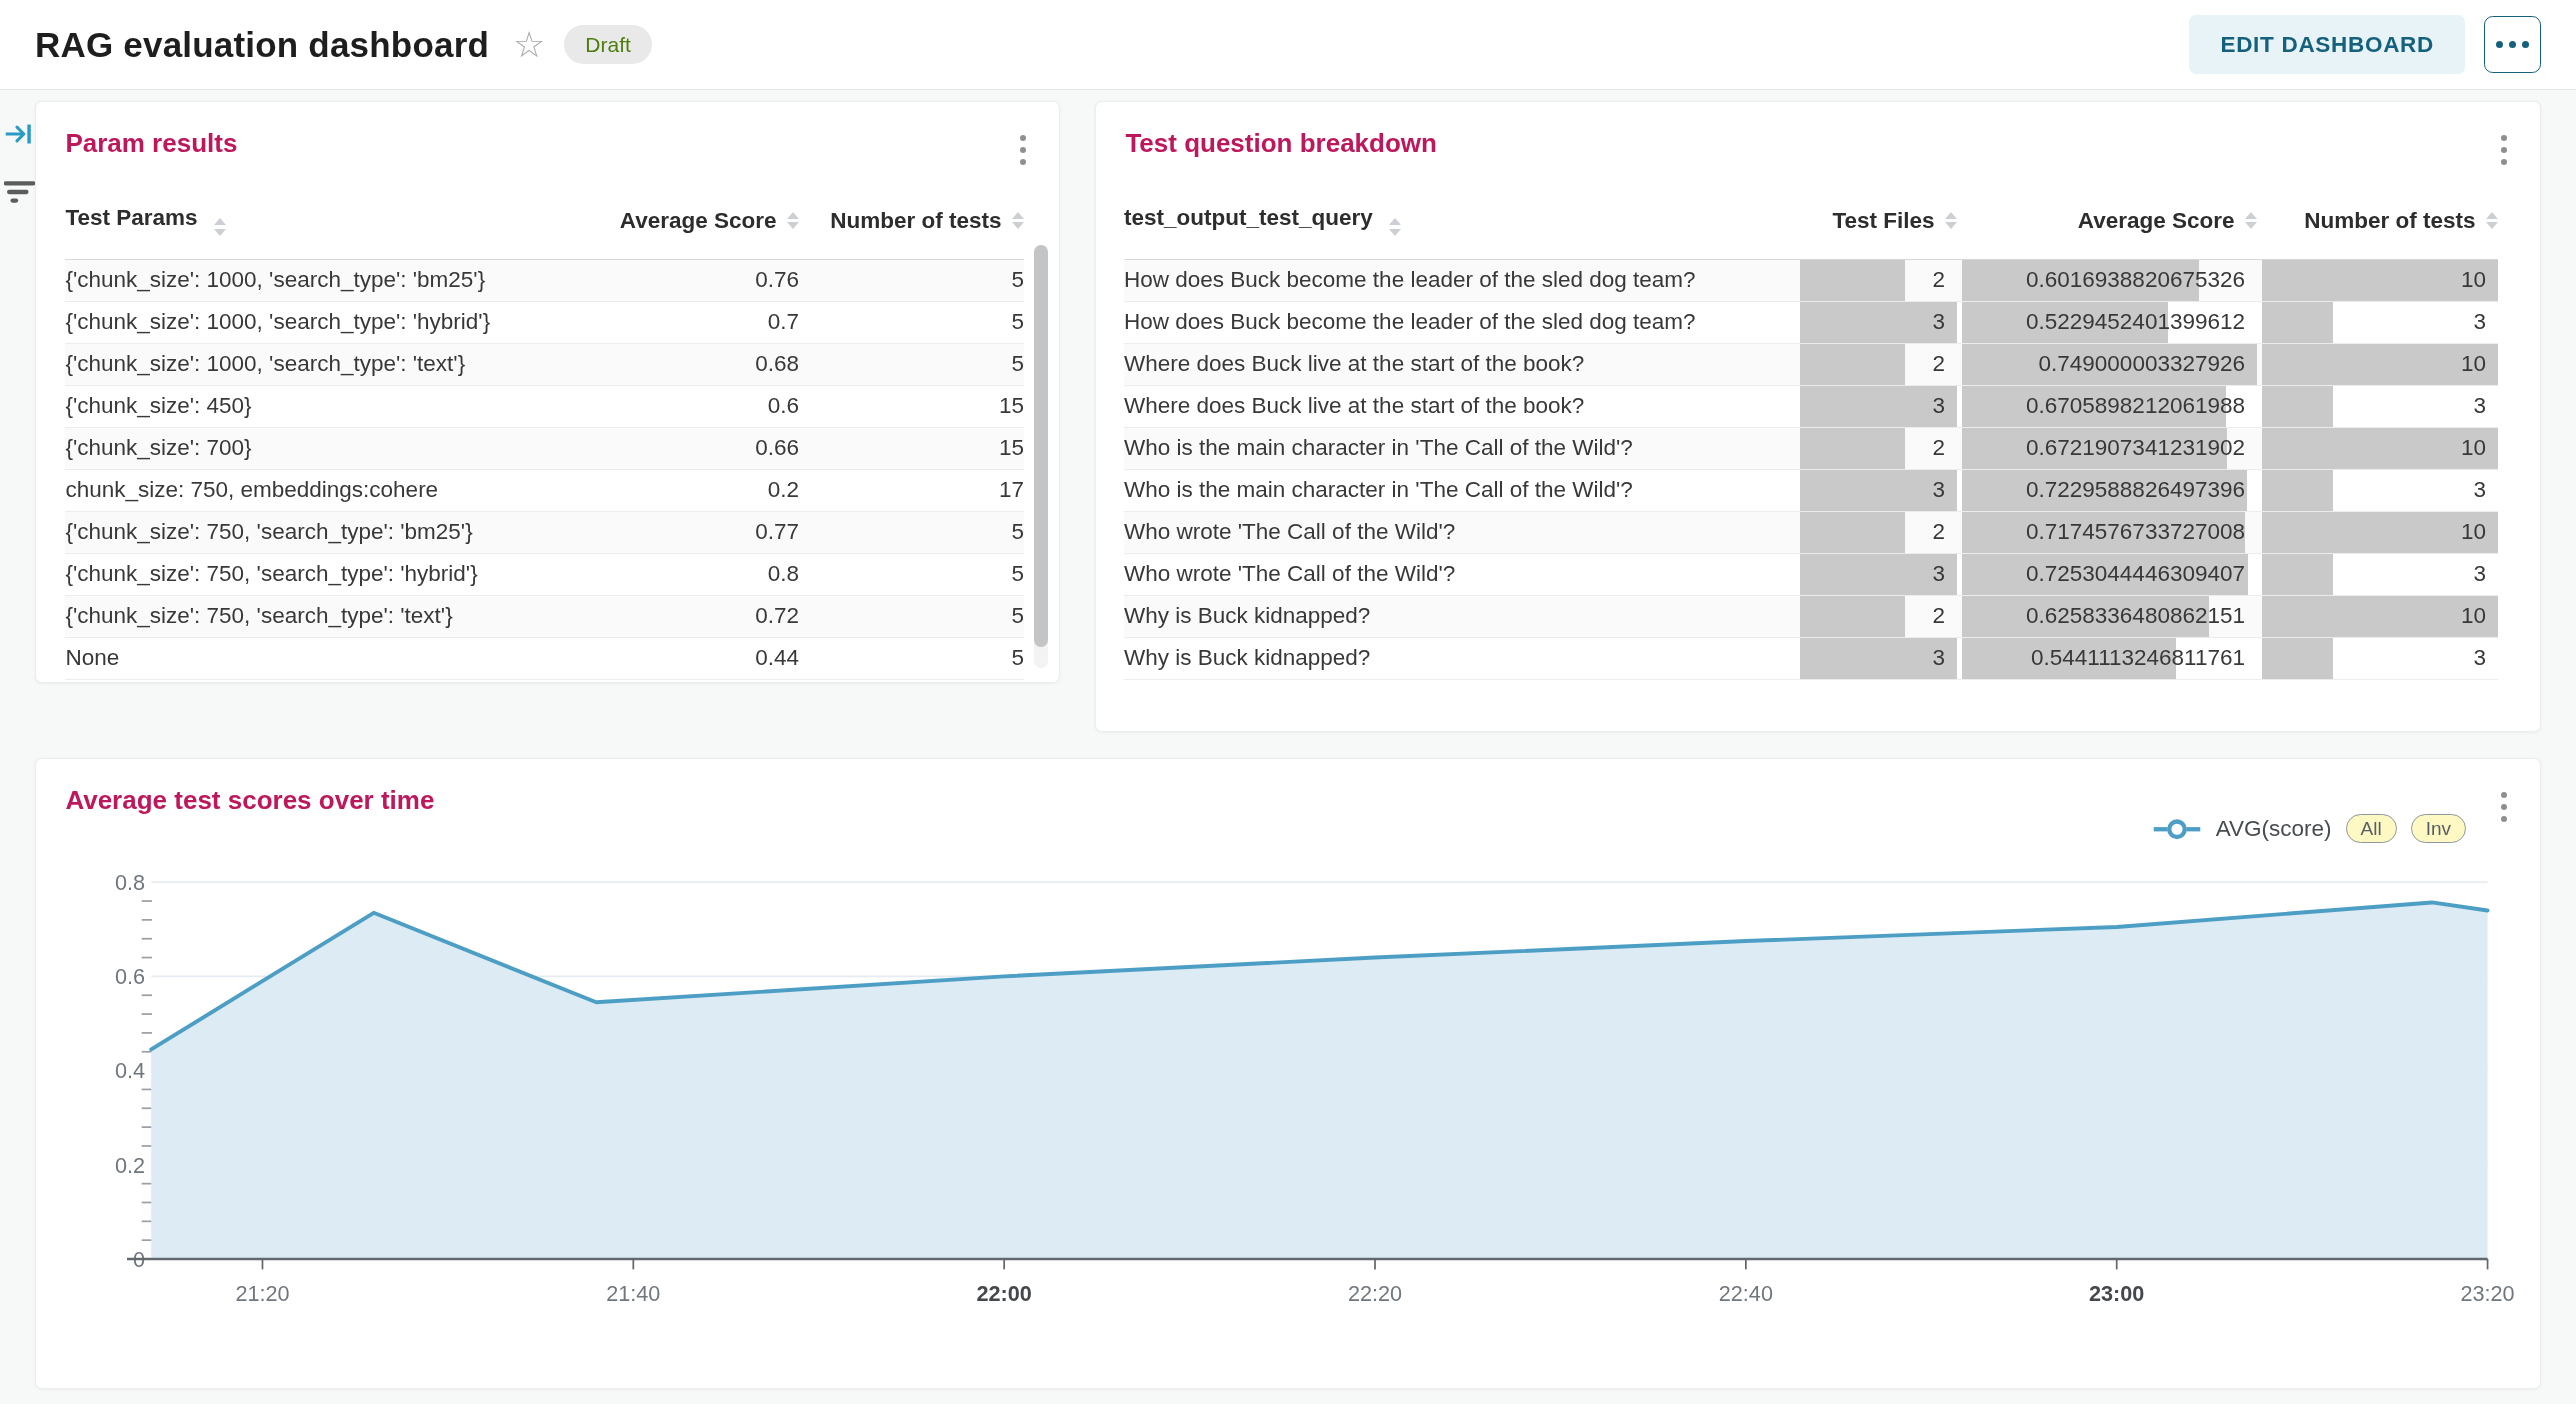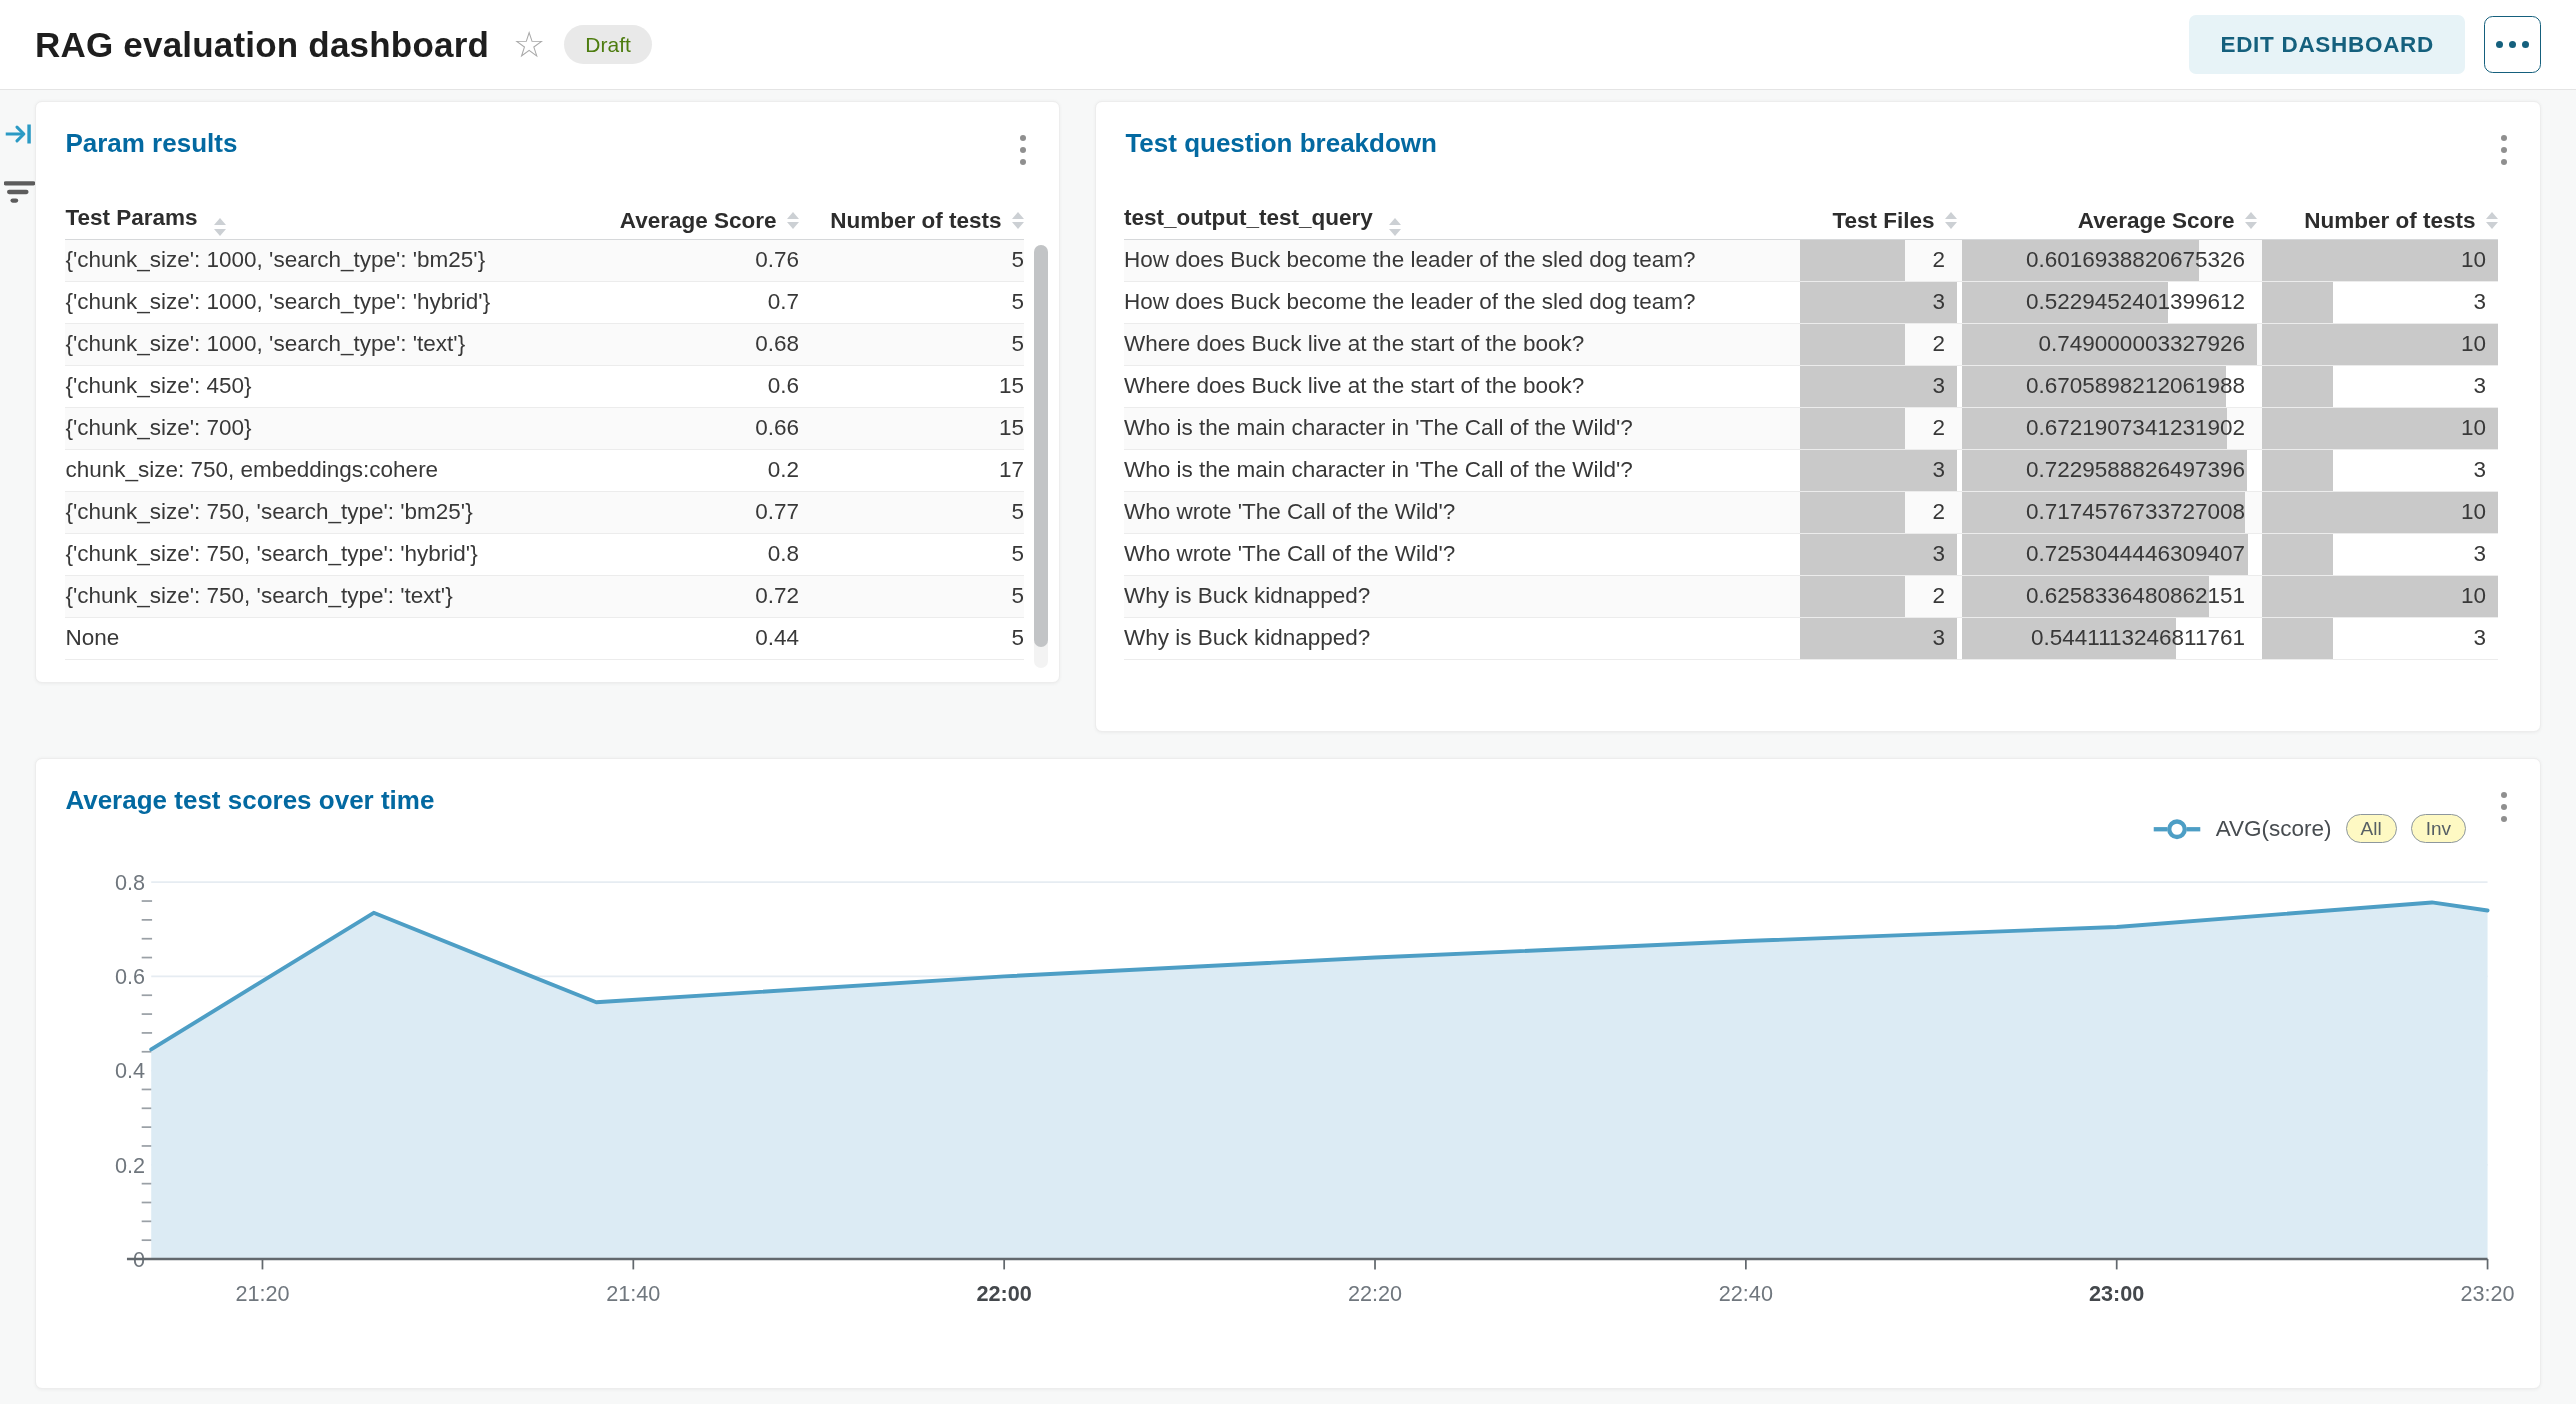"Param results" .card-title { color: #0369a1 -> #be185d }
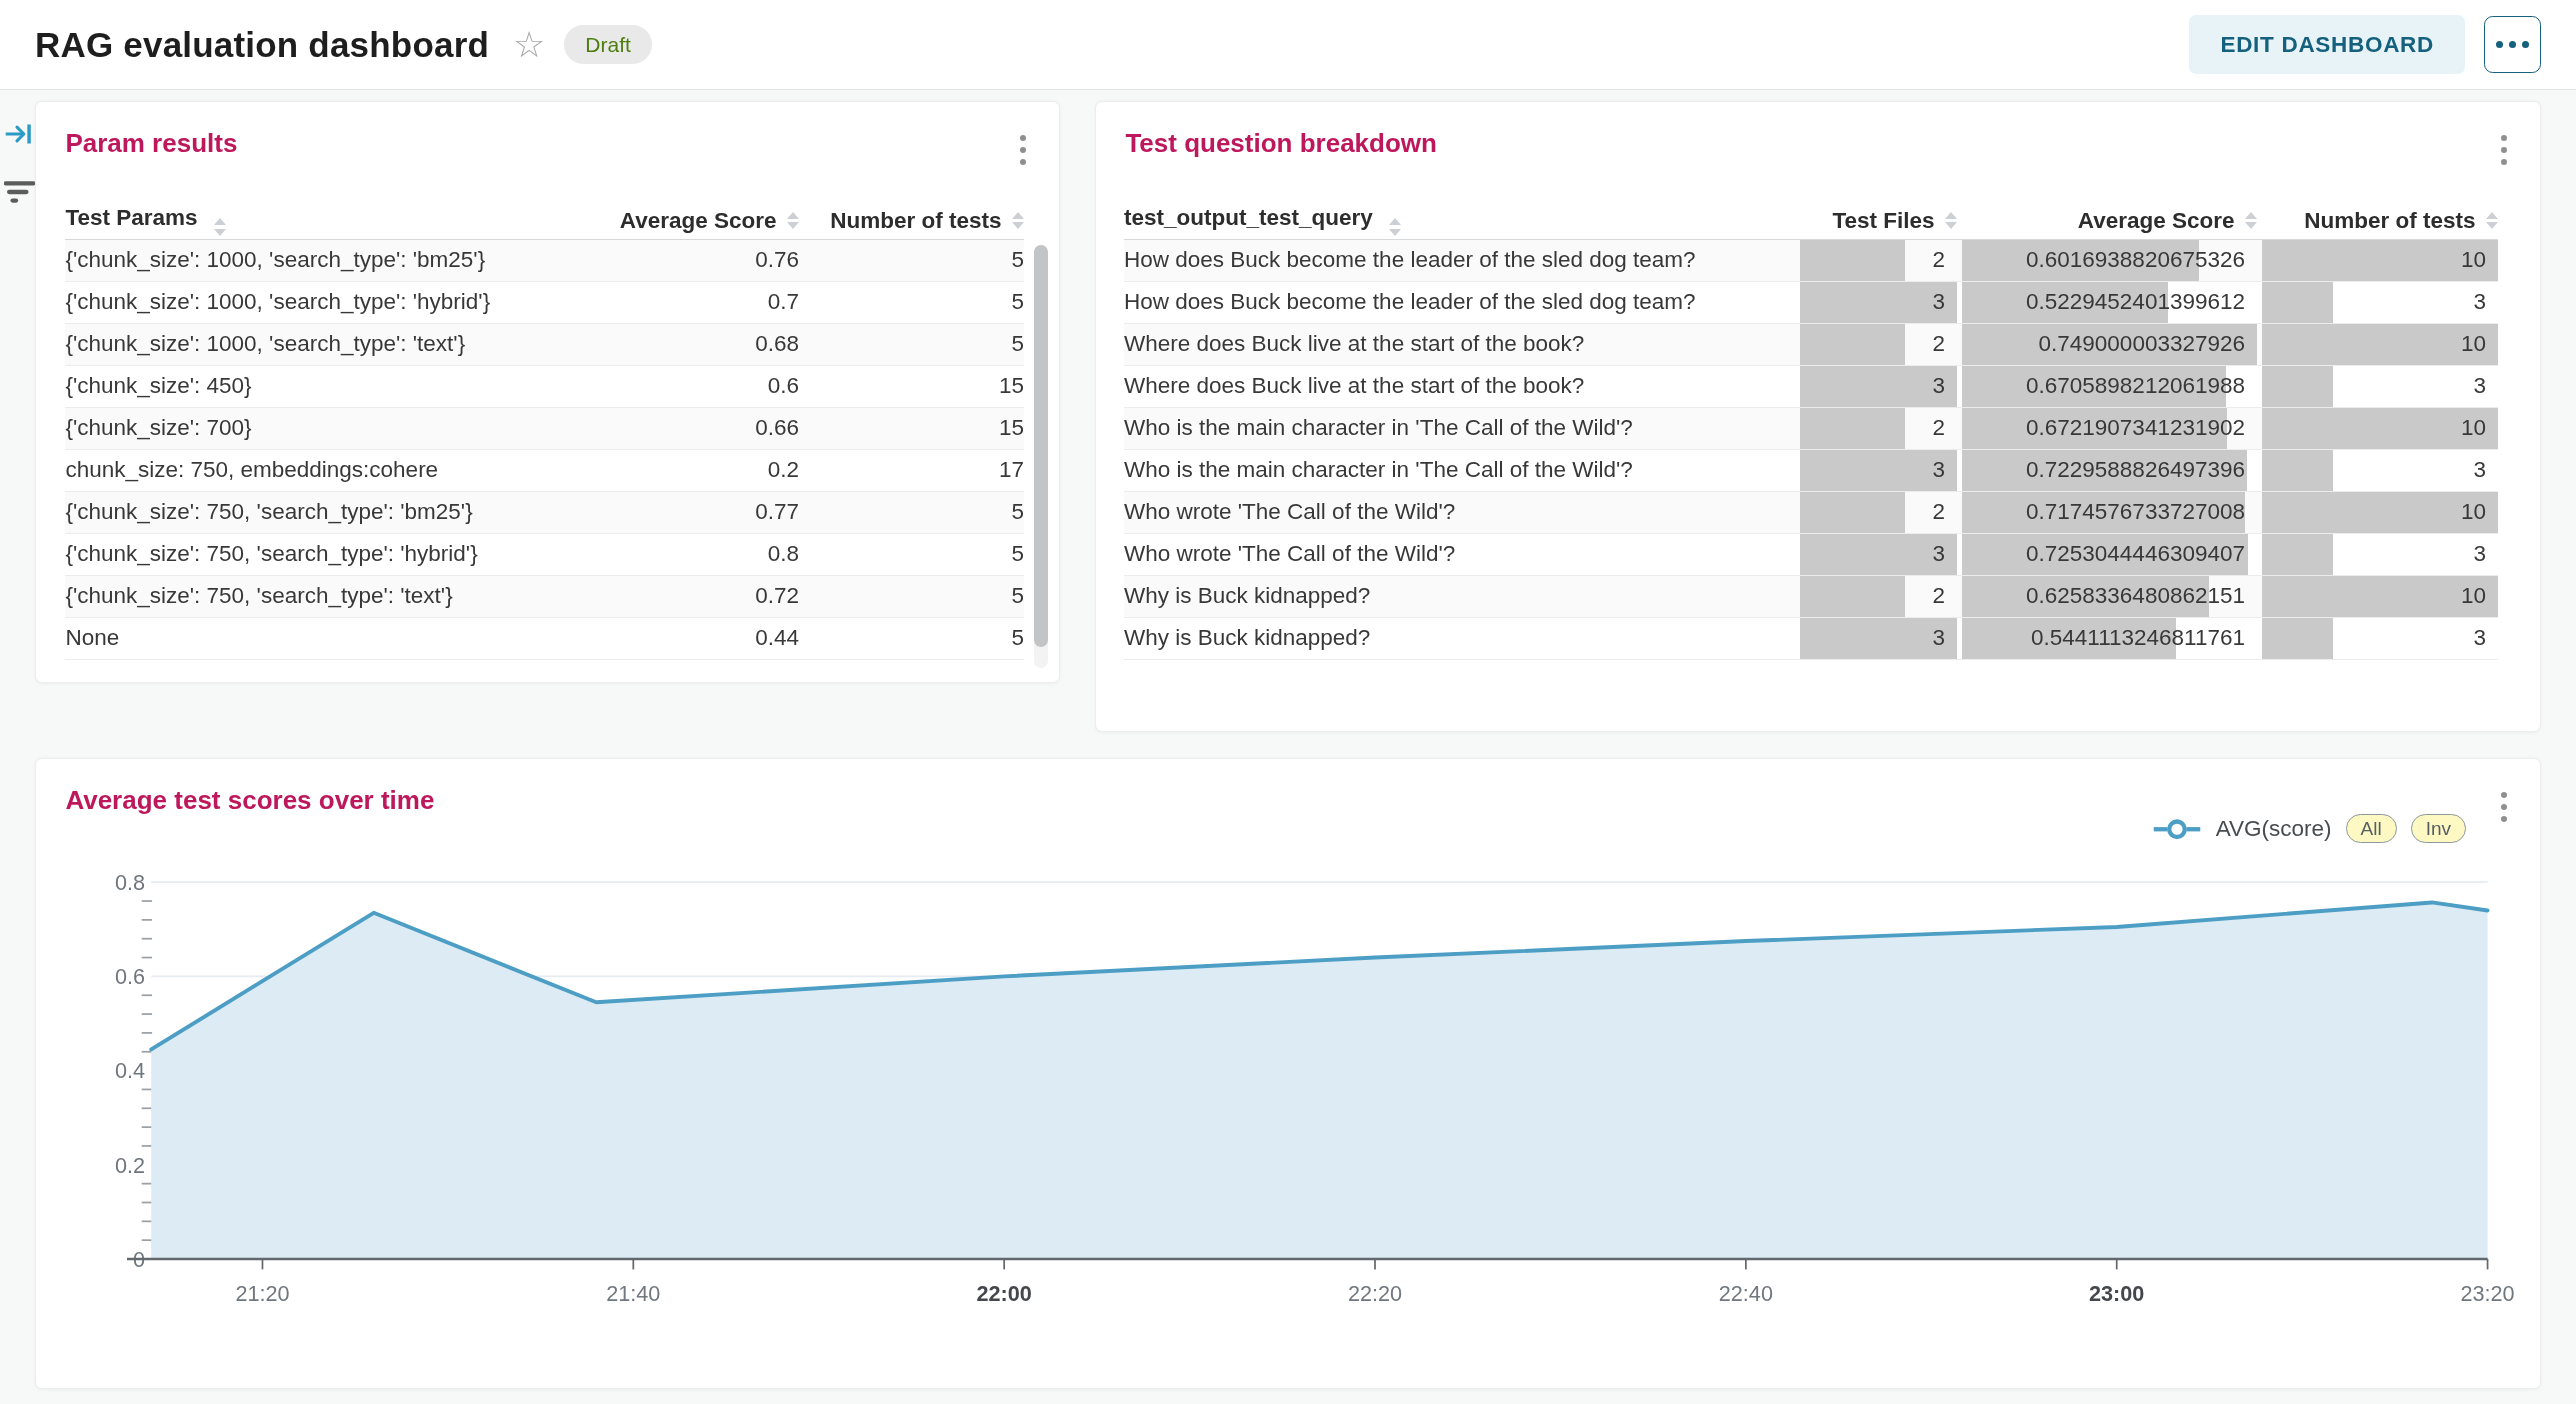"Test Params" .thead { padding: 14px 0 3px -> 14px 0 23px }
